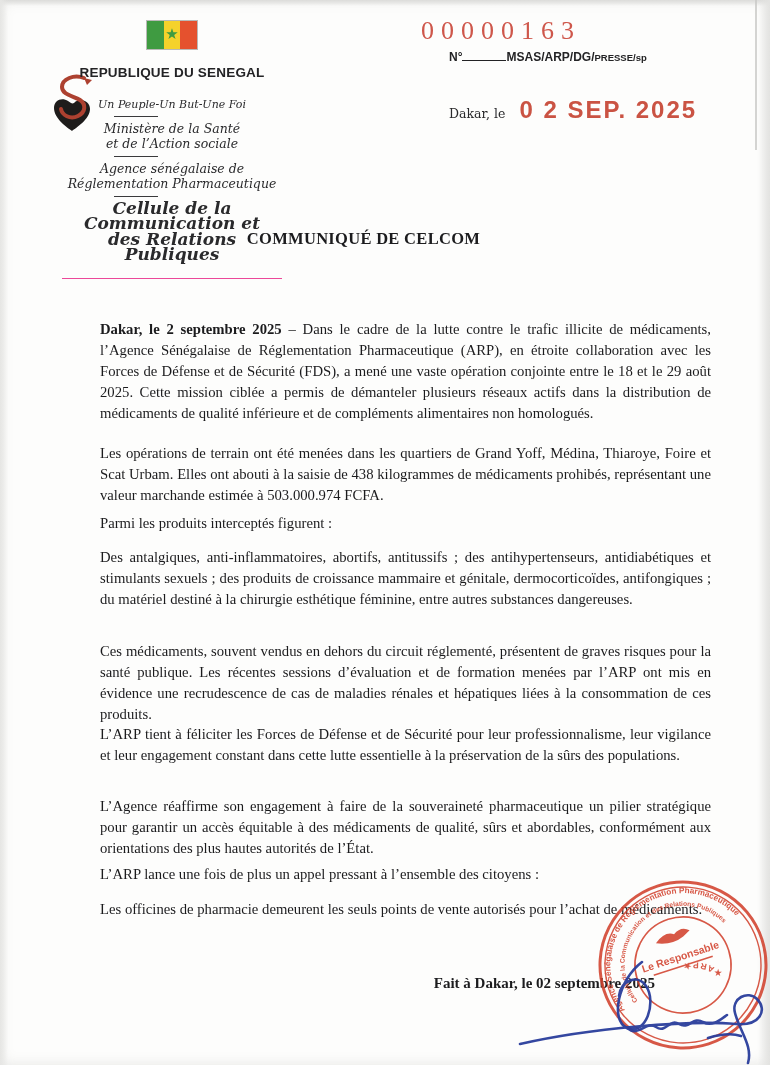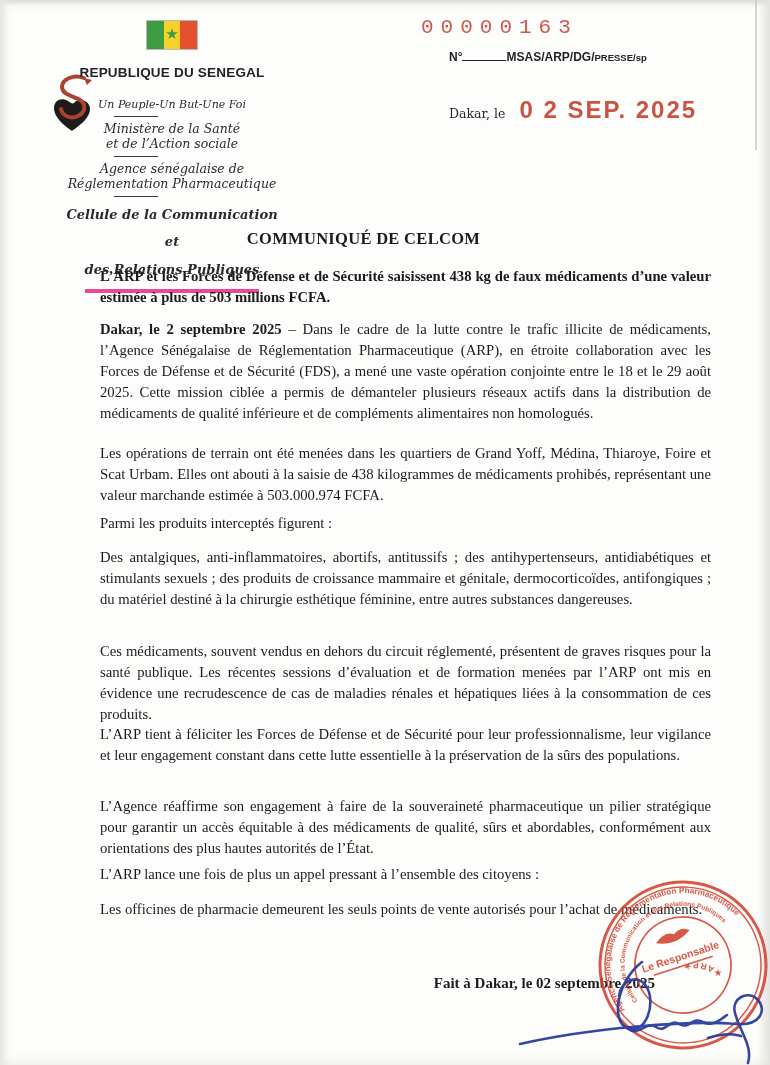"00000163" .serial { font-family: Liberation Mono, monospace -> Liberation Serif, serif; font-size: 21px -> 26px }
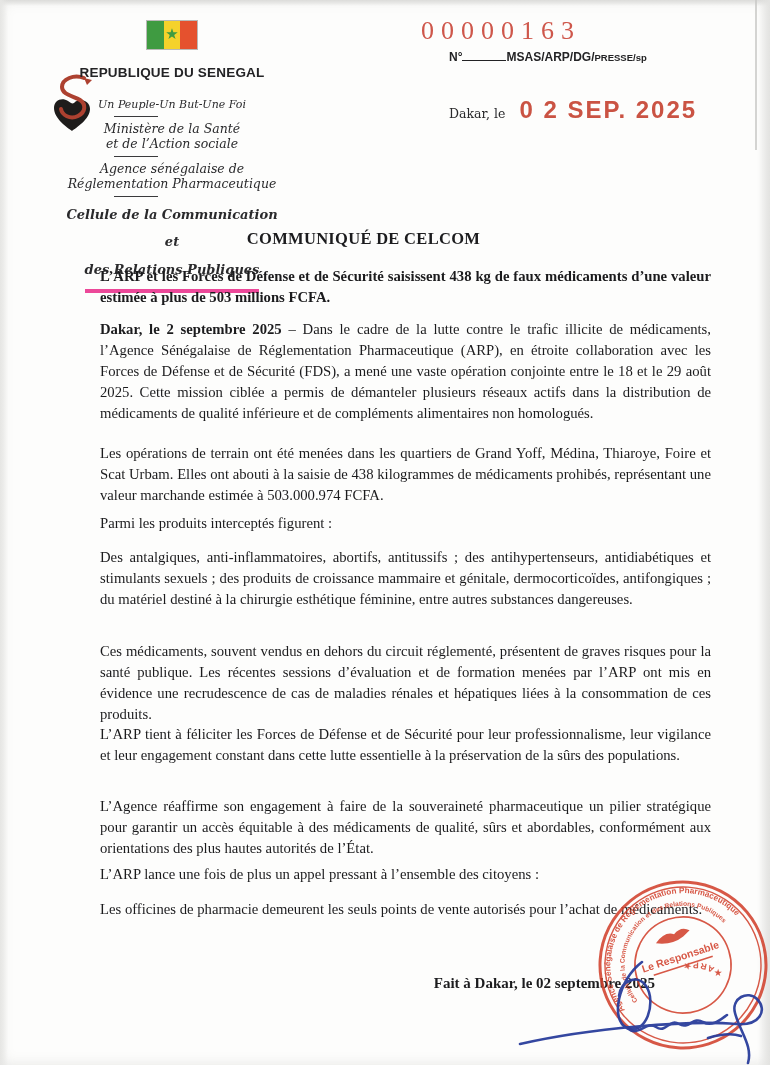"Cellule de la Communication et" .unit { font-size: 13px -> 17px; line-height: 27px -> 15px }
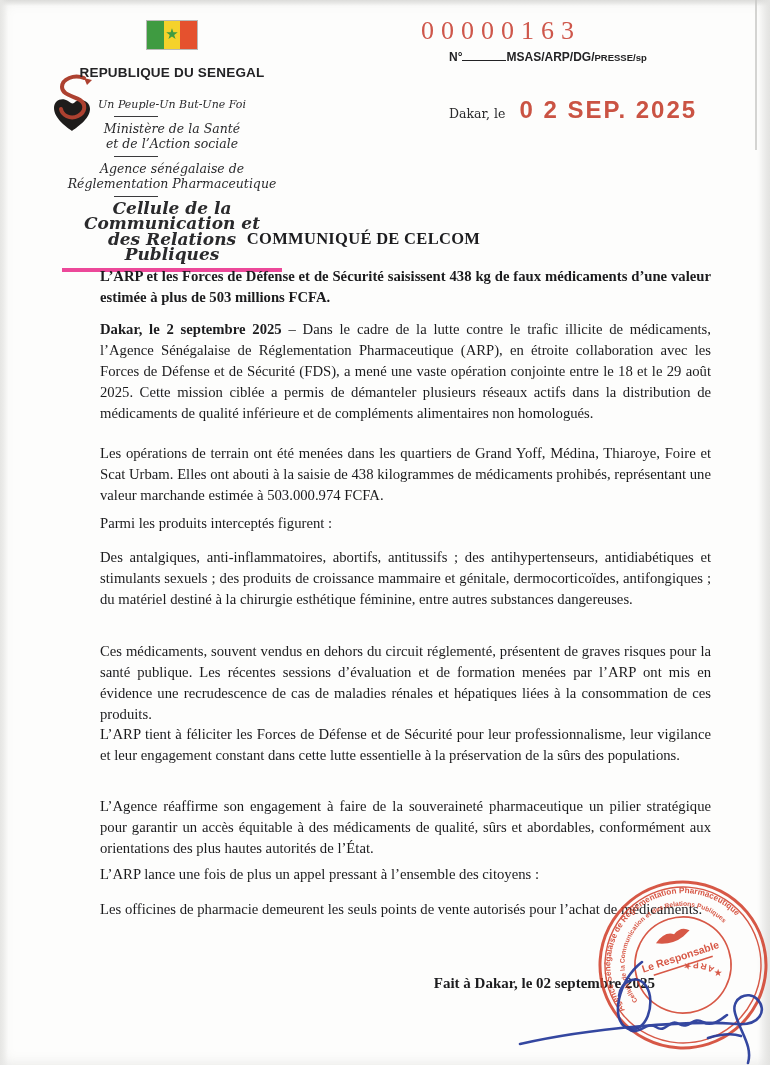"des Relations Publiques" .unit-u { border-bottom: 4px solid #ec4899 -> 1px solid #ec4899; padding-bottom: 6px -> 16px }
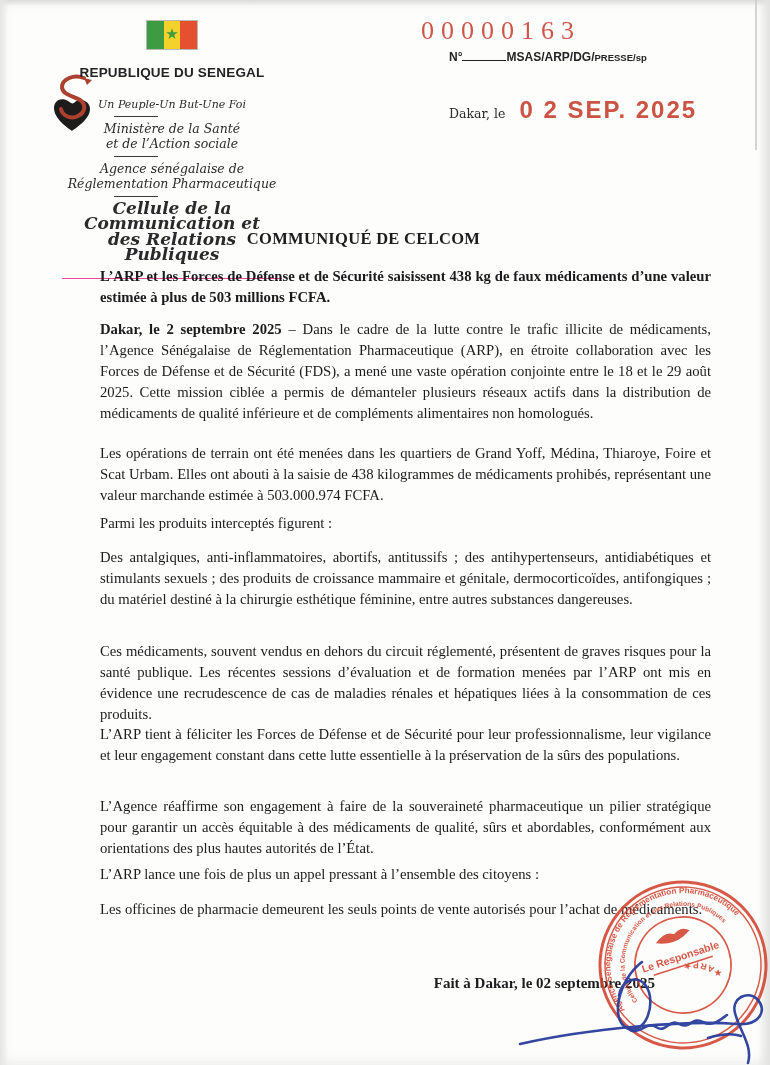"L’ARP et les Forces de" p.para { html: <p>L’ARP et les Forces de Défense et de Sécurité saisissent 438 kg de faux médicaments d’une valeur estimée à plus de 503 millions FCFA.</p> -> none }
